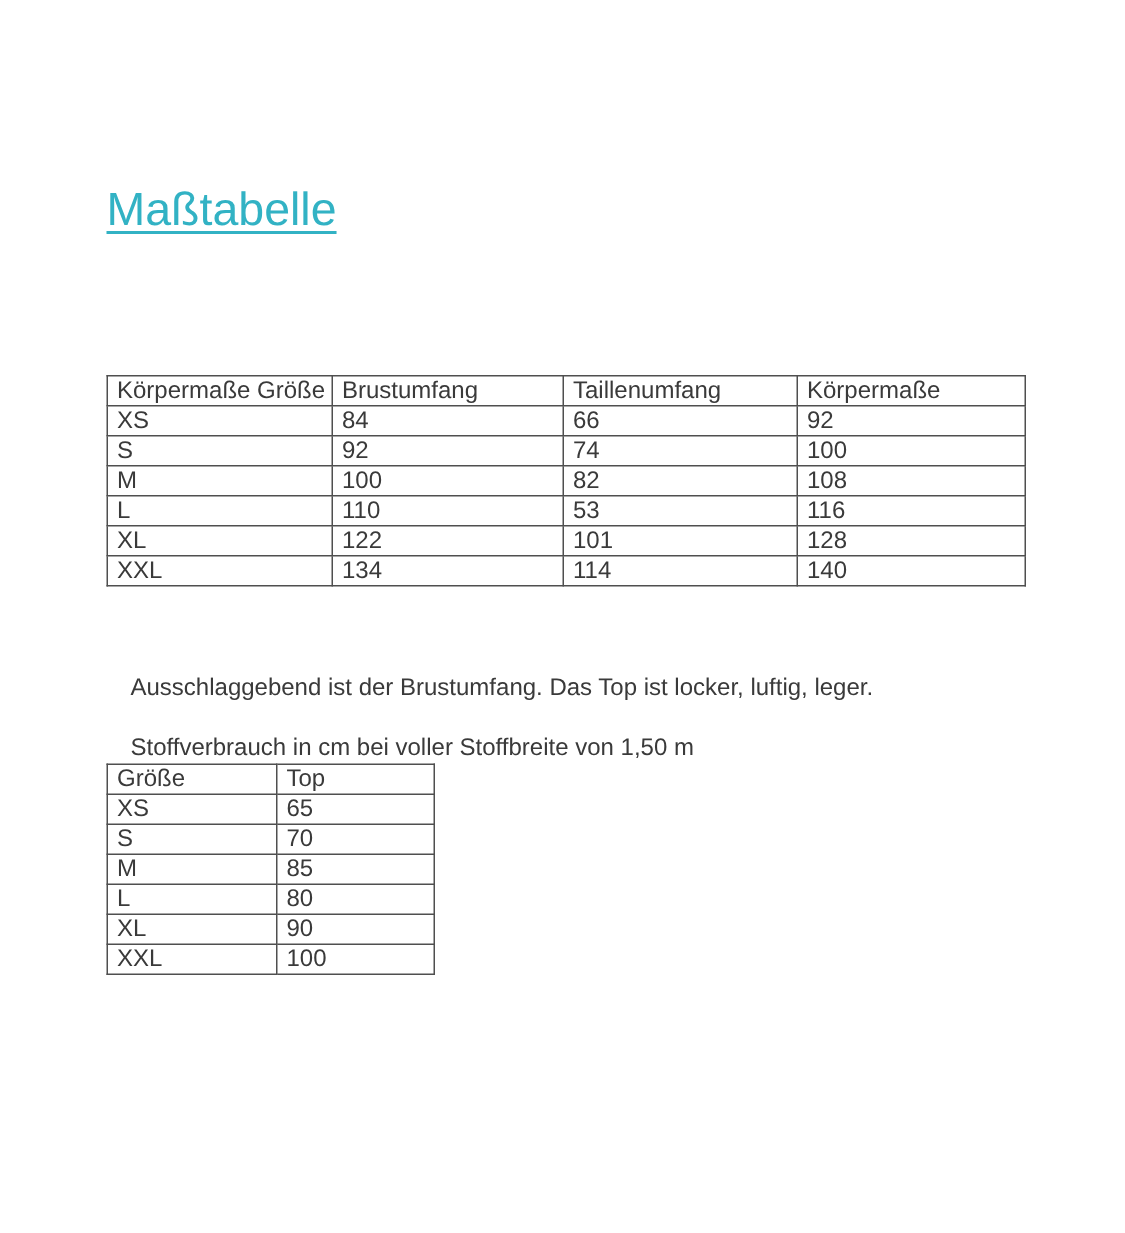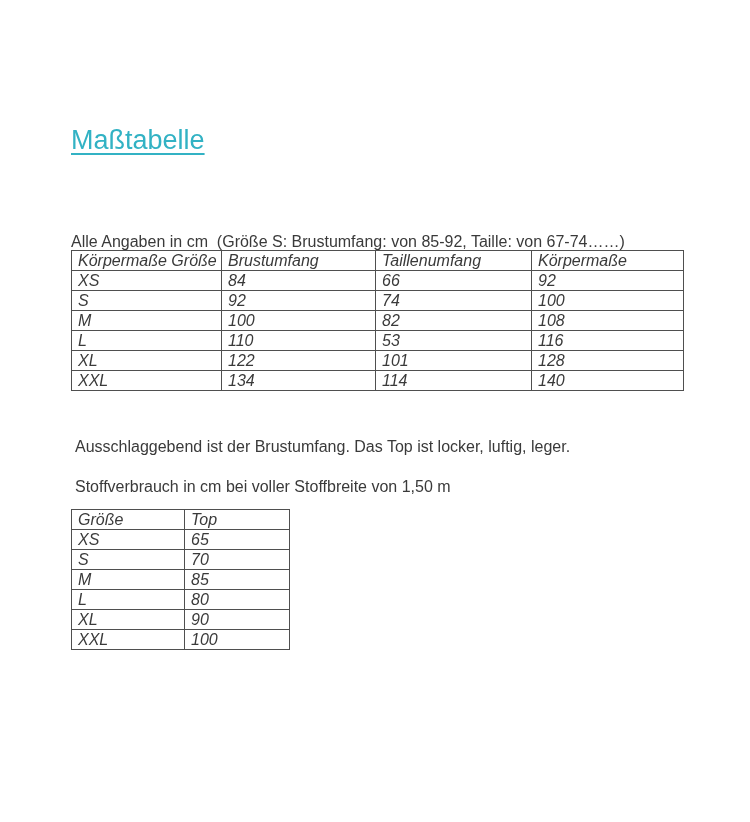"Maßtabelle" .title { font-size: 27px -> 31px }
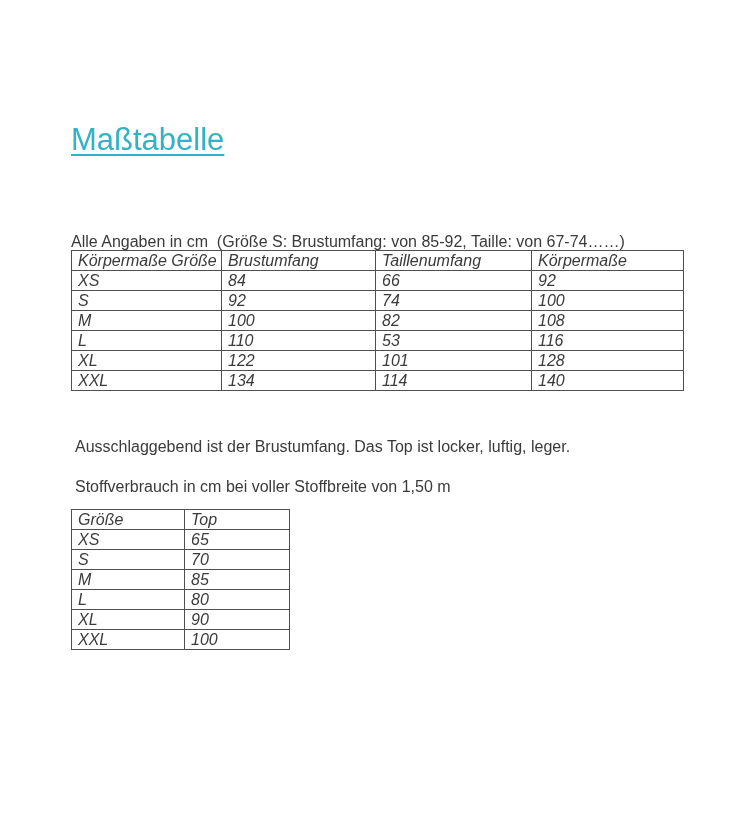"Alle Angaben in cm (Größe" div { html: <div>Alle Angaben in cm (Größe S: Brustumfang: von 85-92, Taille: von 67-74……)</div> -> none }
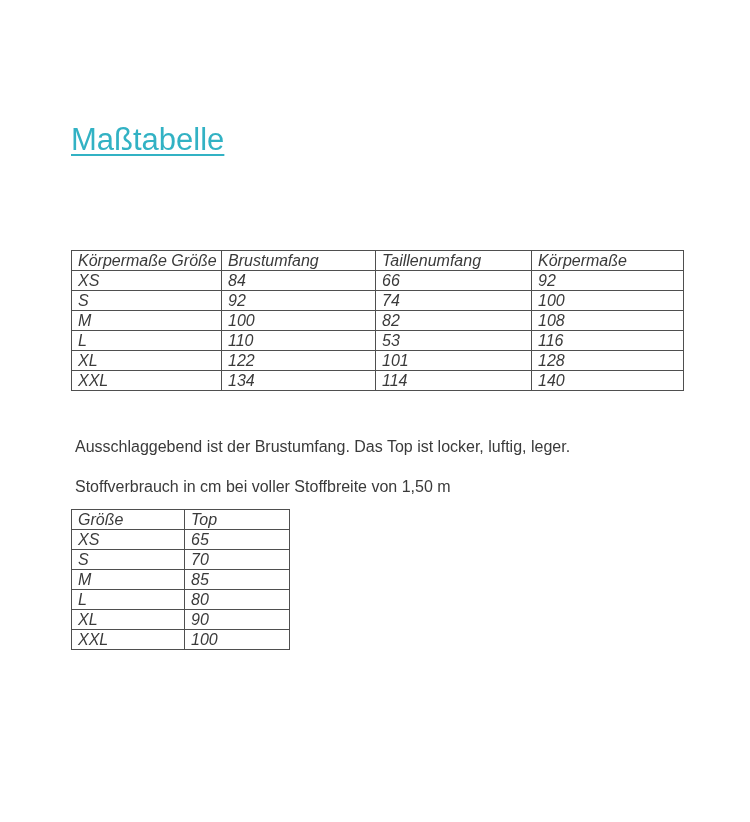"Körpermaße Größe" table.doc-table th, table.doc-table td { font-style: italic -> none }
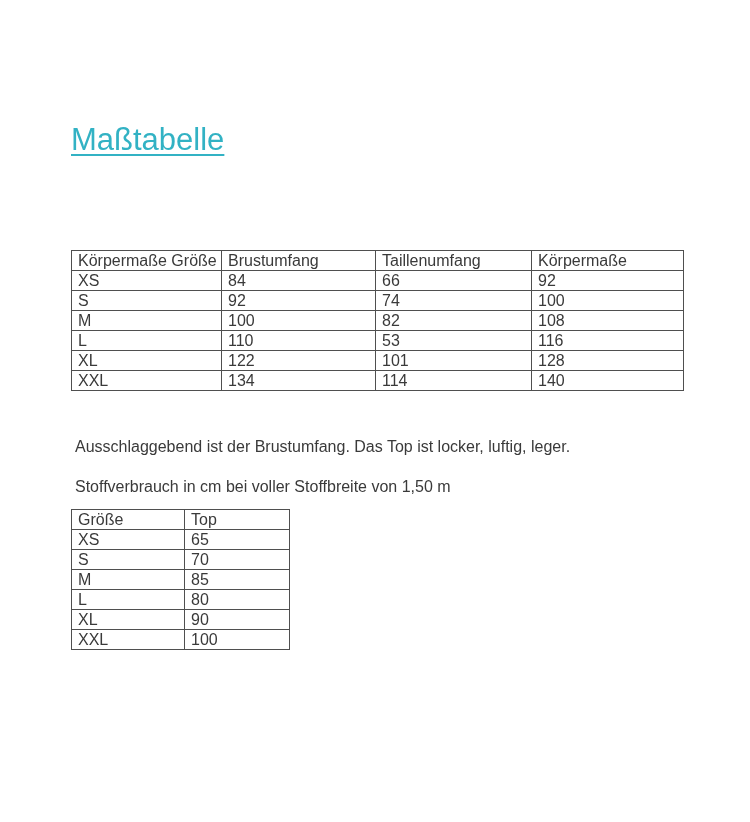"Ausschlaggebend ist der Brustumfang. Das" .note { margin: 4px -> 16px }
